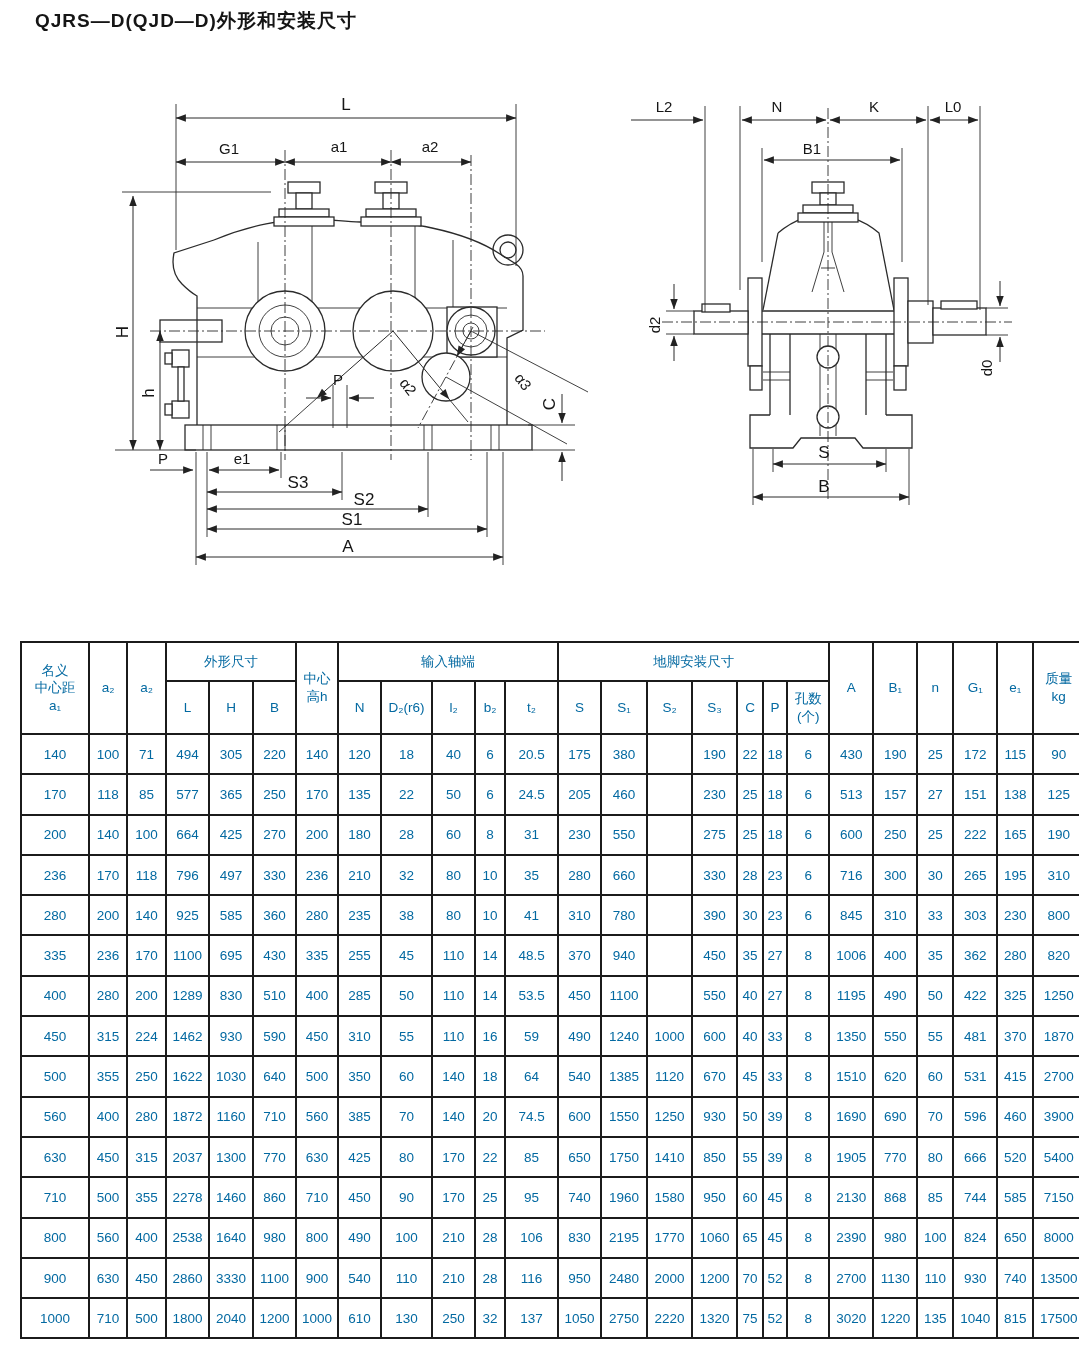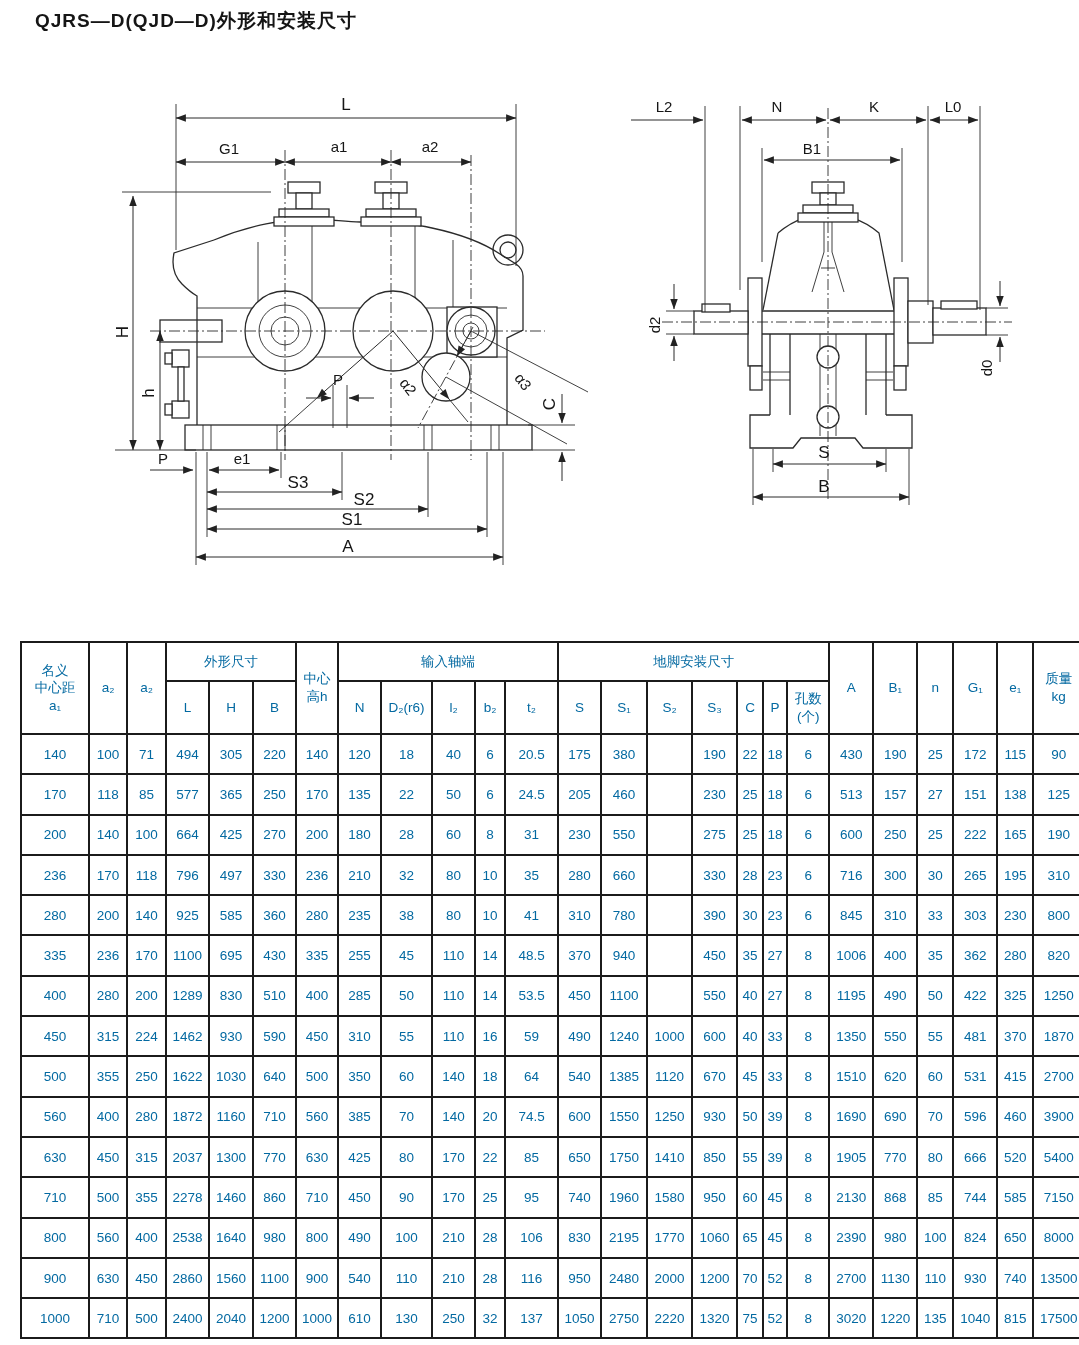"1560" td { text: 1560 -> 3330 }
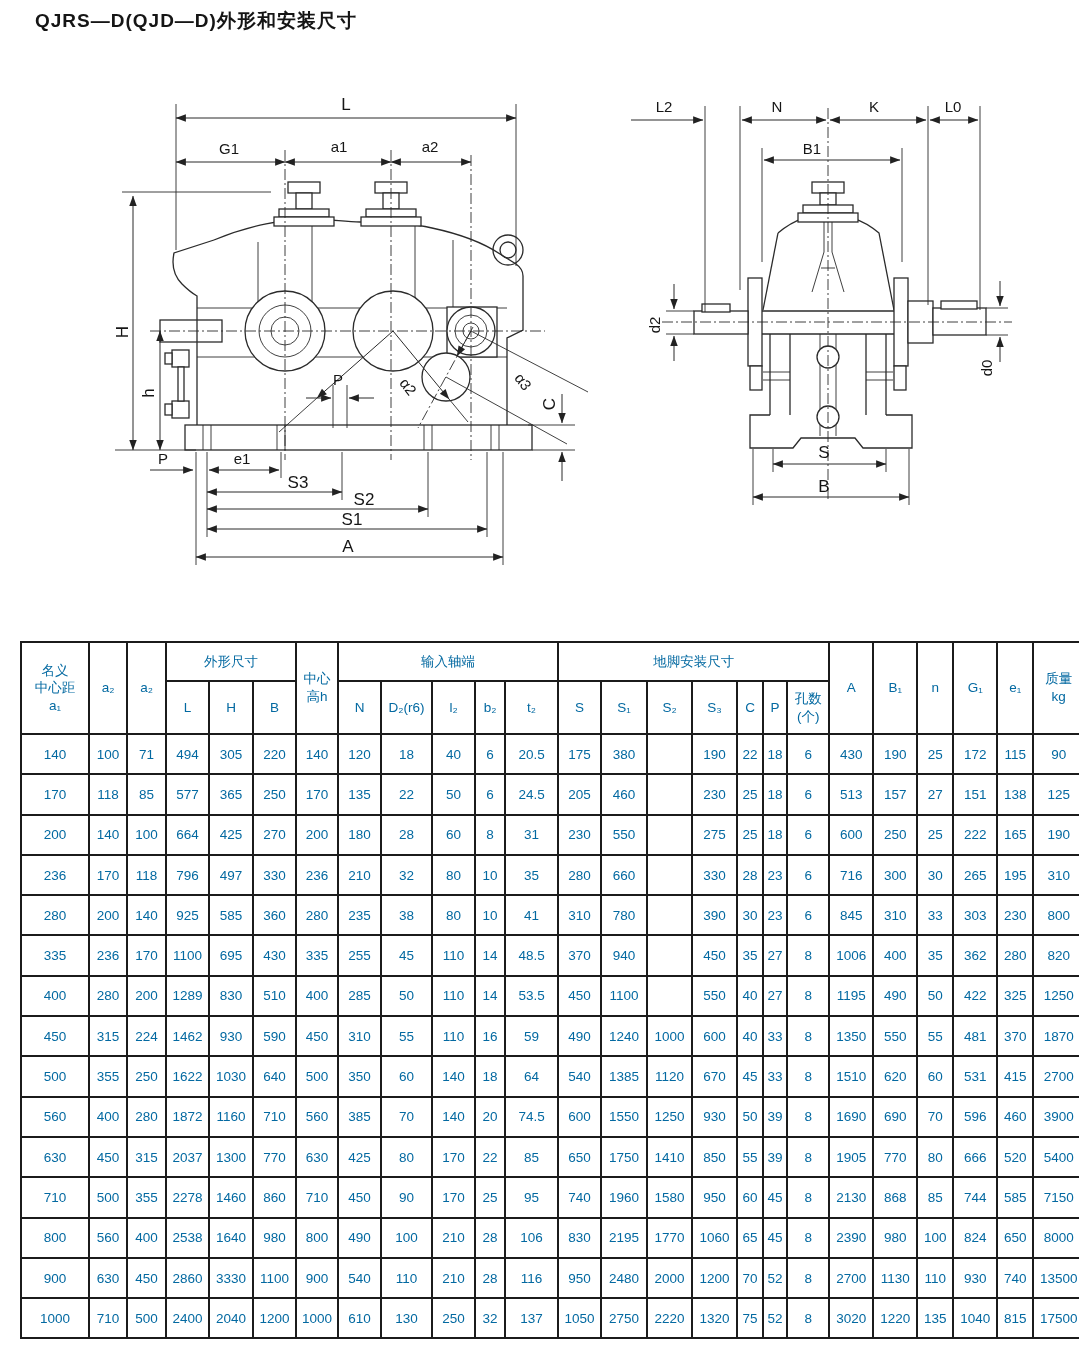"2400" td { text: 2400 -> 1800 }
